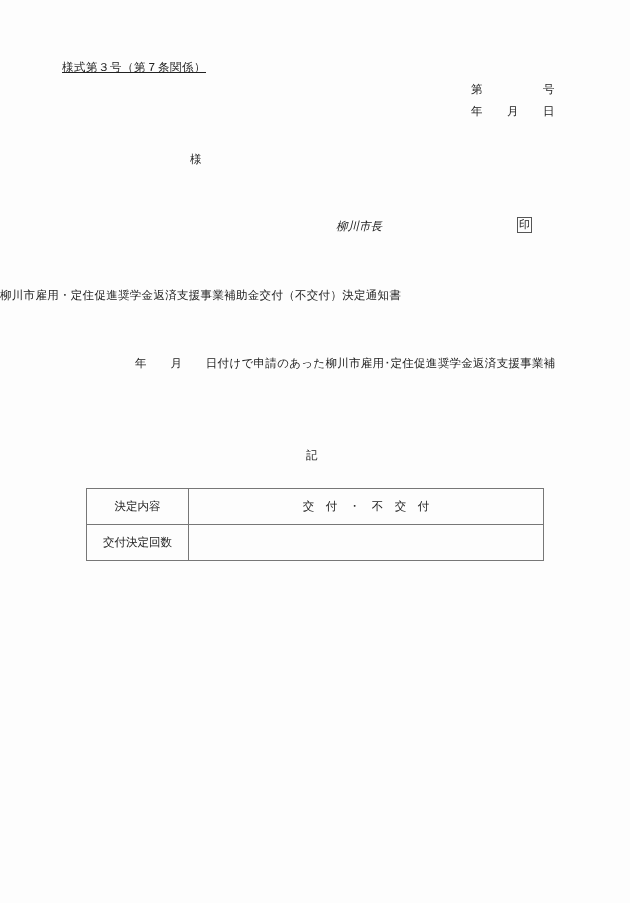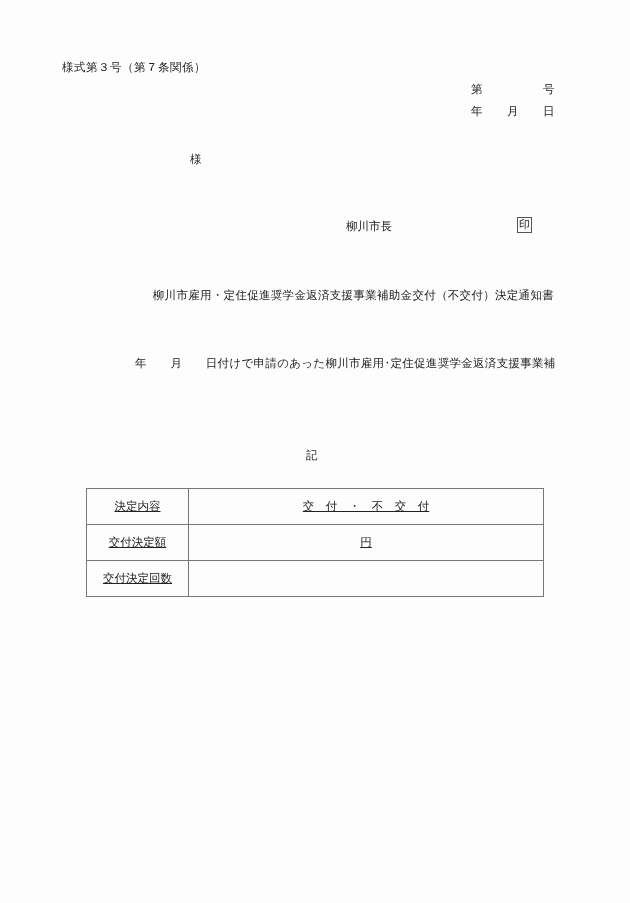"様式第３号（第７条関係）" #form-label { text-decoration: none -> underline }
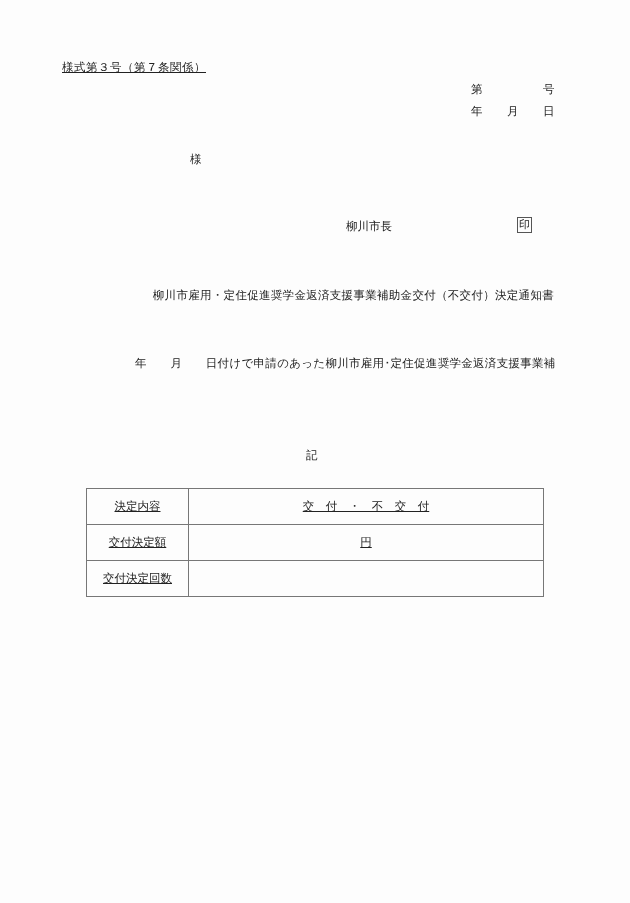"柳川市長" #issuer { font-style: none -> italic; left: 346px -> 336px }
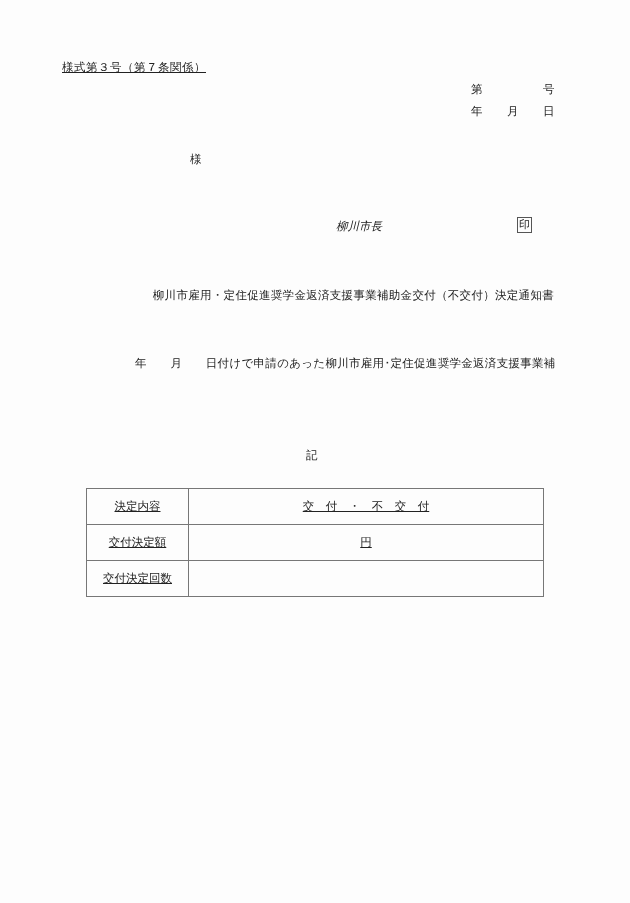"柳川市雇用・定住促進奨学金返済支援事業補助金交付（不交付）決定通知書" #title { text-align: right -> left }
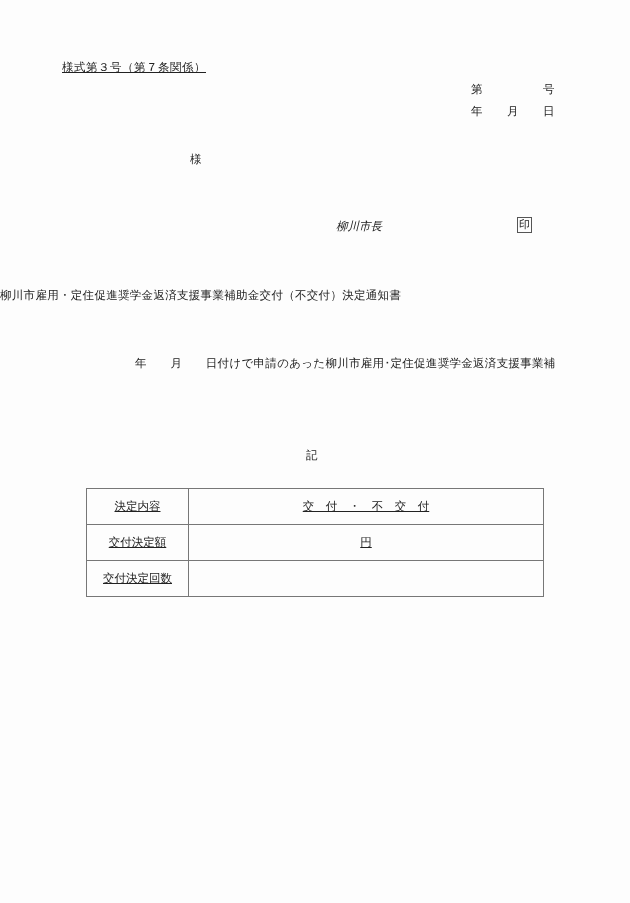"決定内容" #decision td { text-decoration: underline -> none }
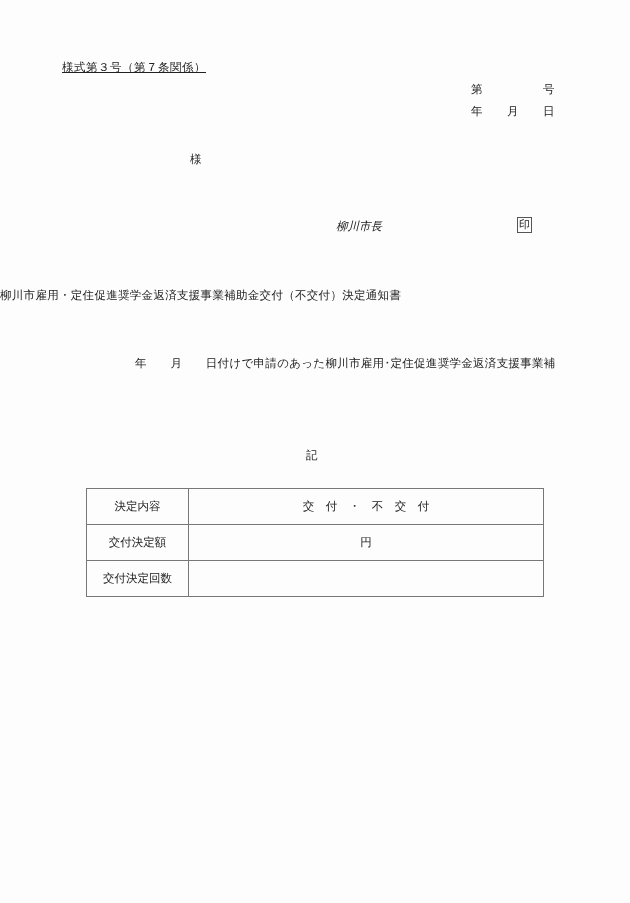"交付決定額" tr { html: <tr> <td>交付決定額</td> <td>円</td> </tr> -> none }
